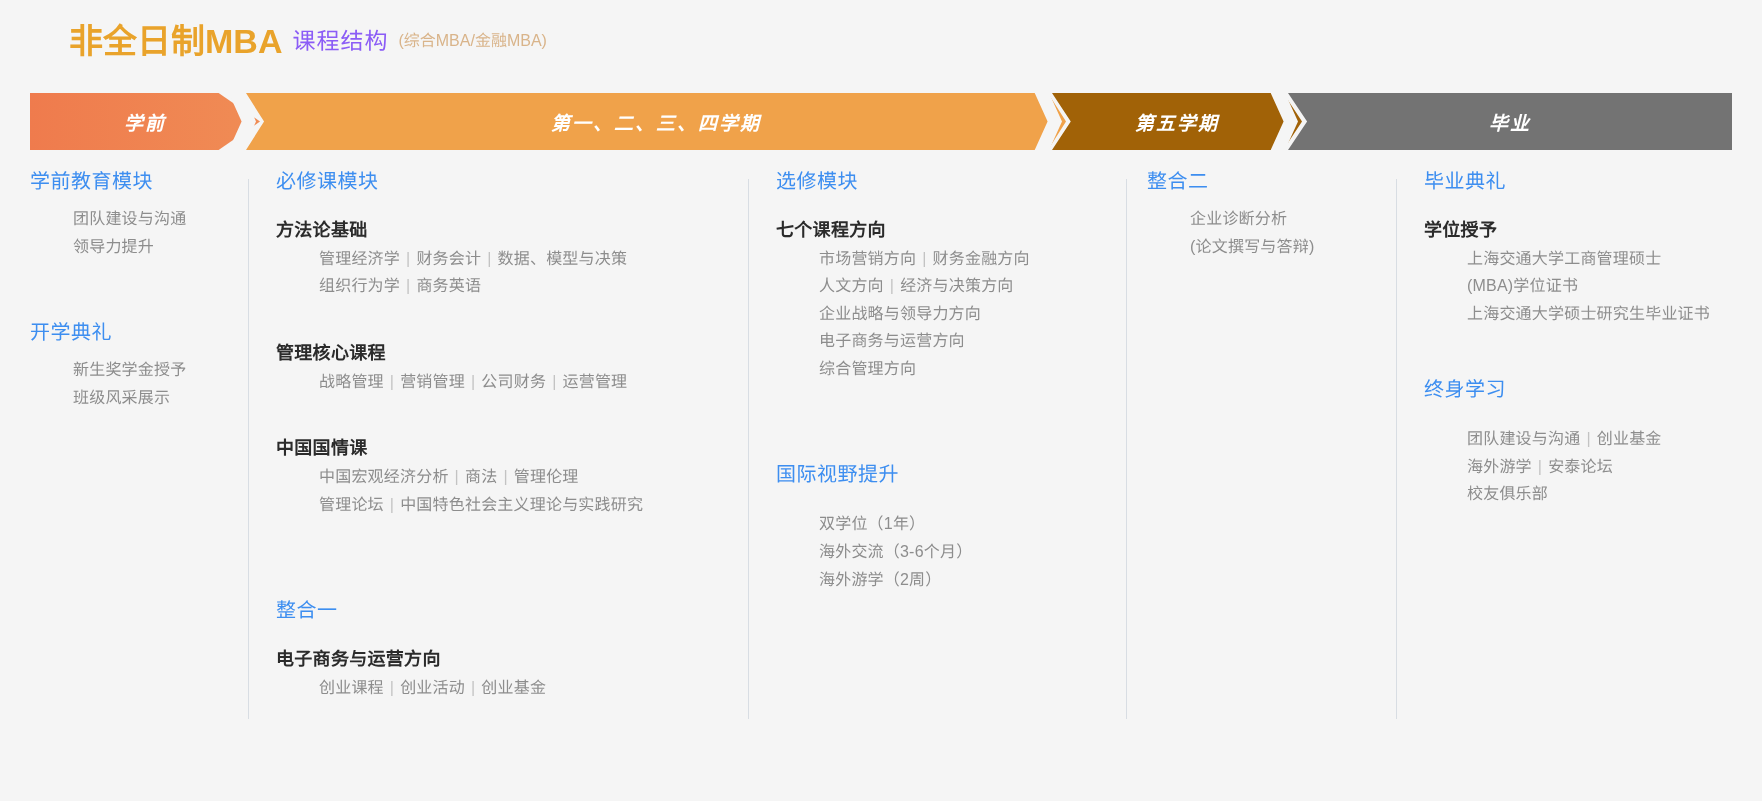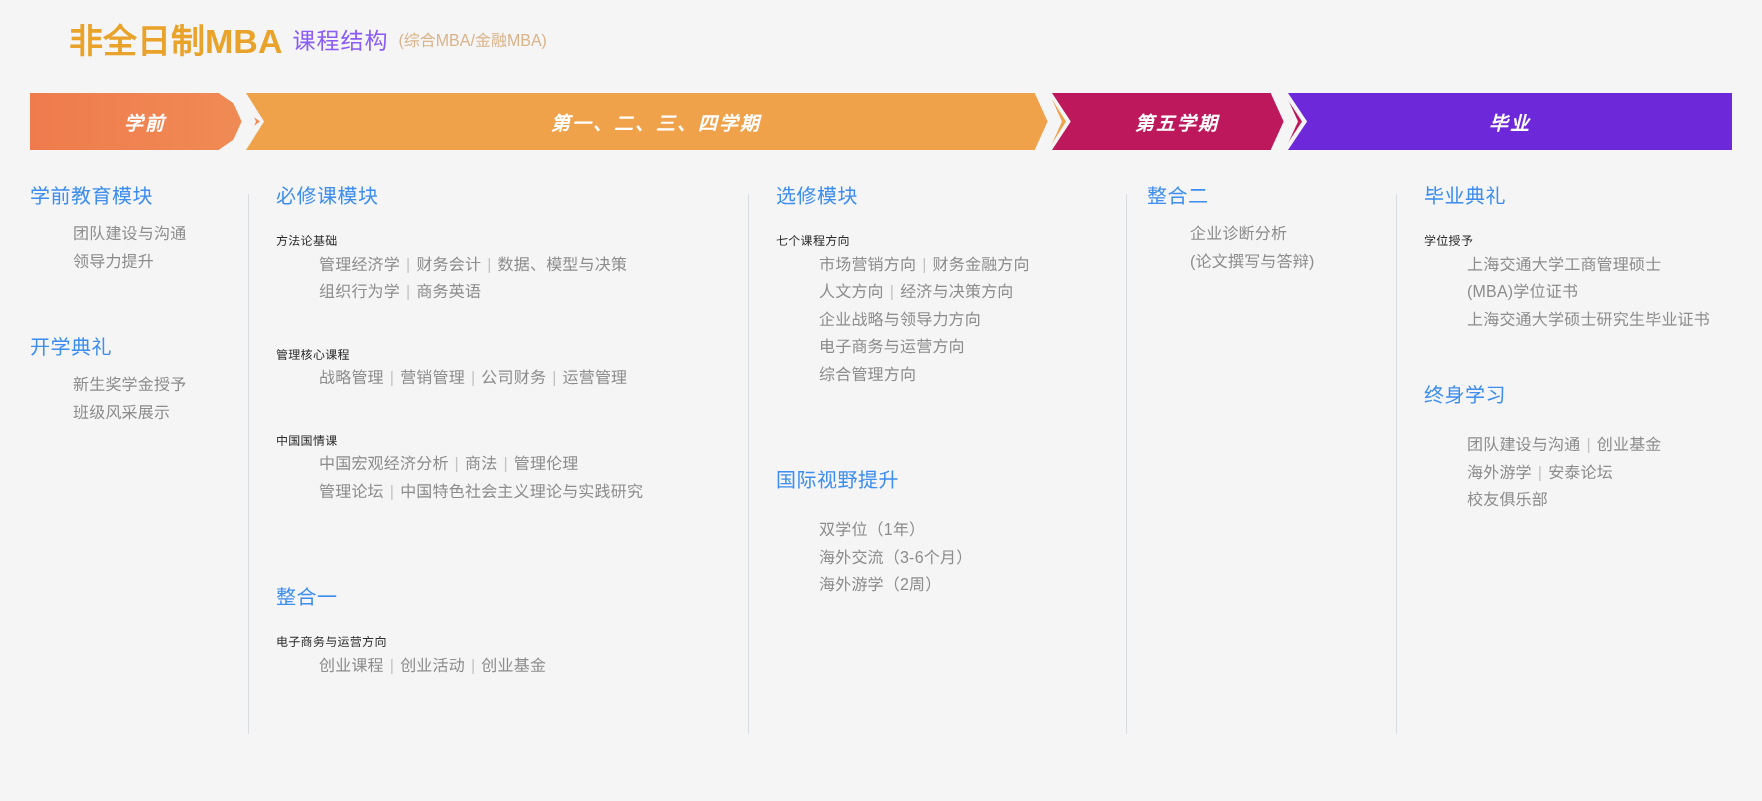"第五学期" .seg-3 { background: #be185d -> #a16207 }
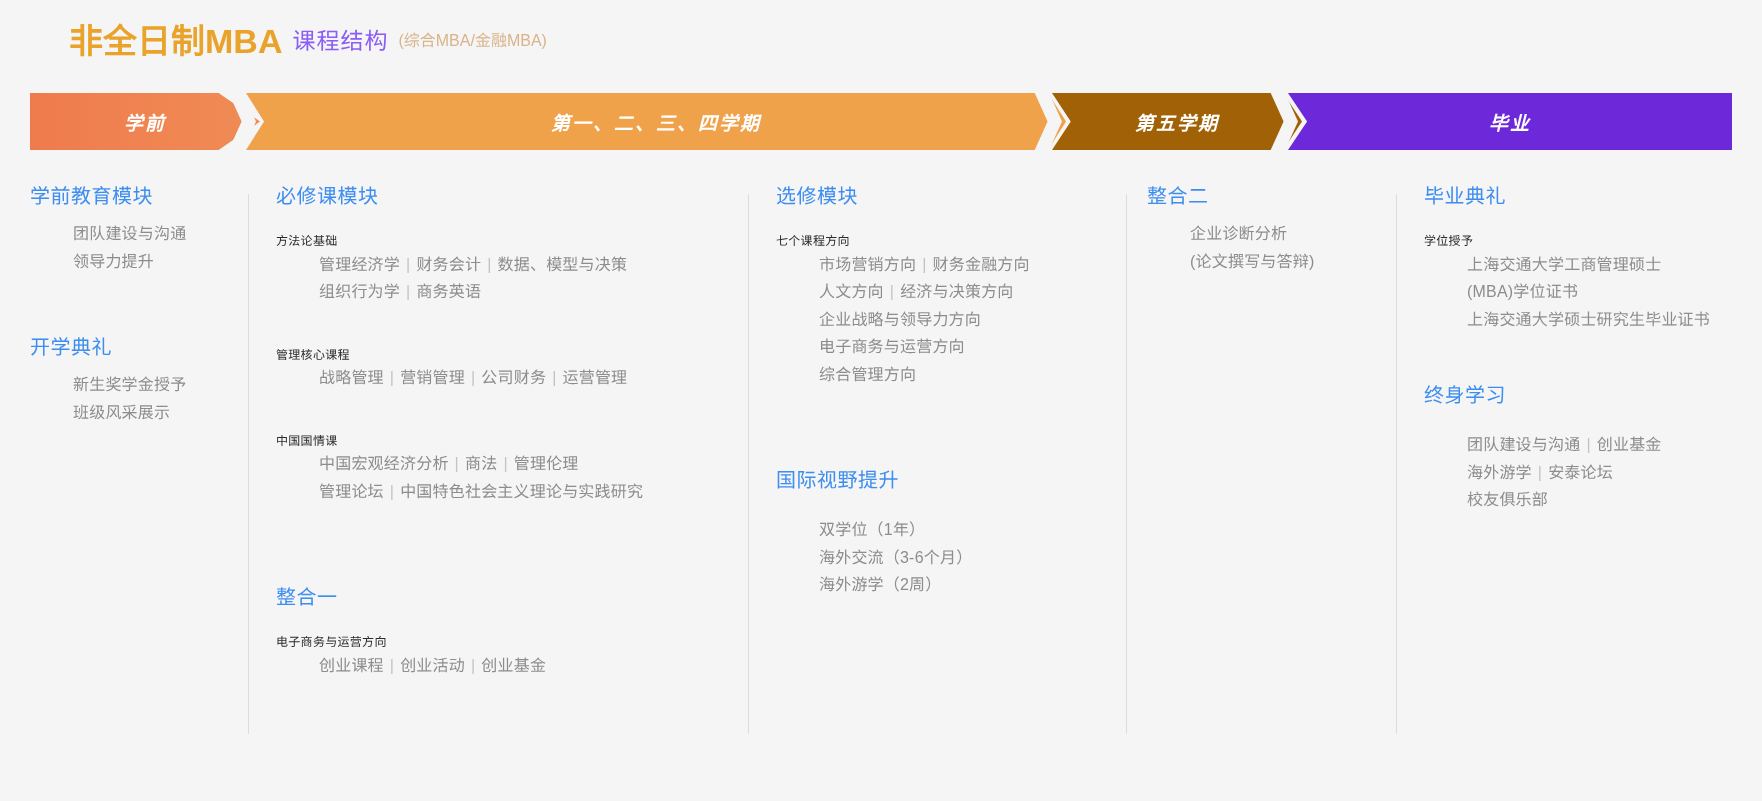"毕业" .seg-4 { background: #6d28d9 -> #737373 }
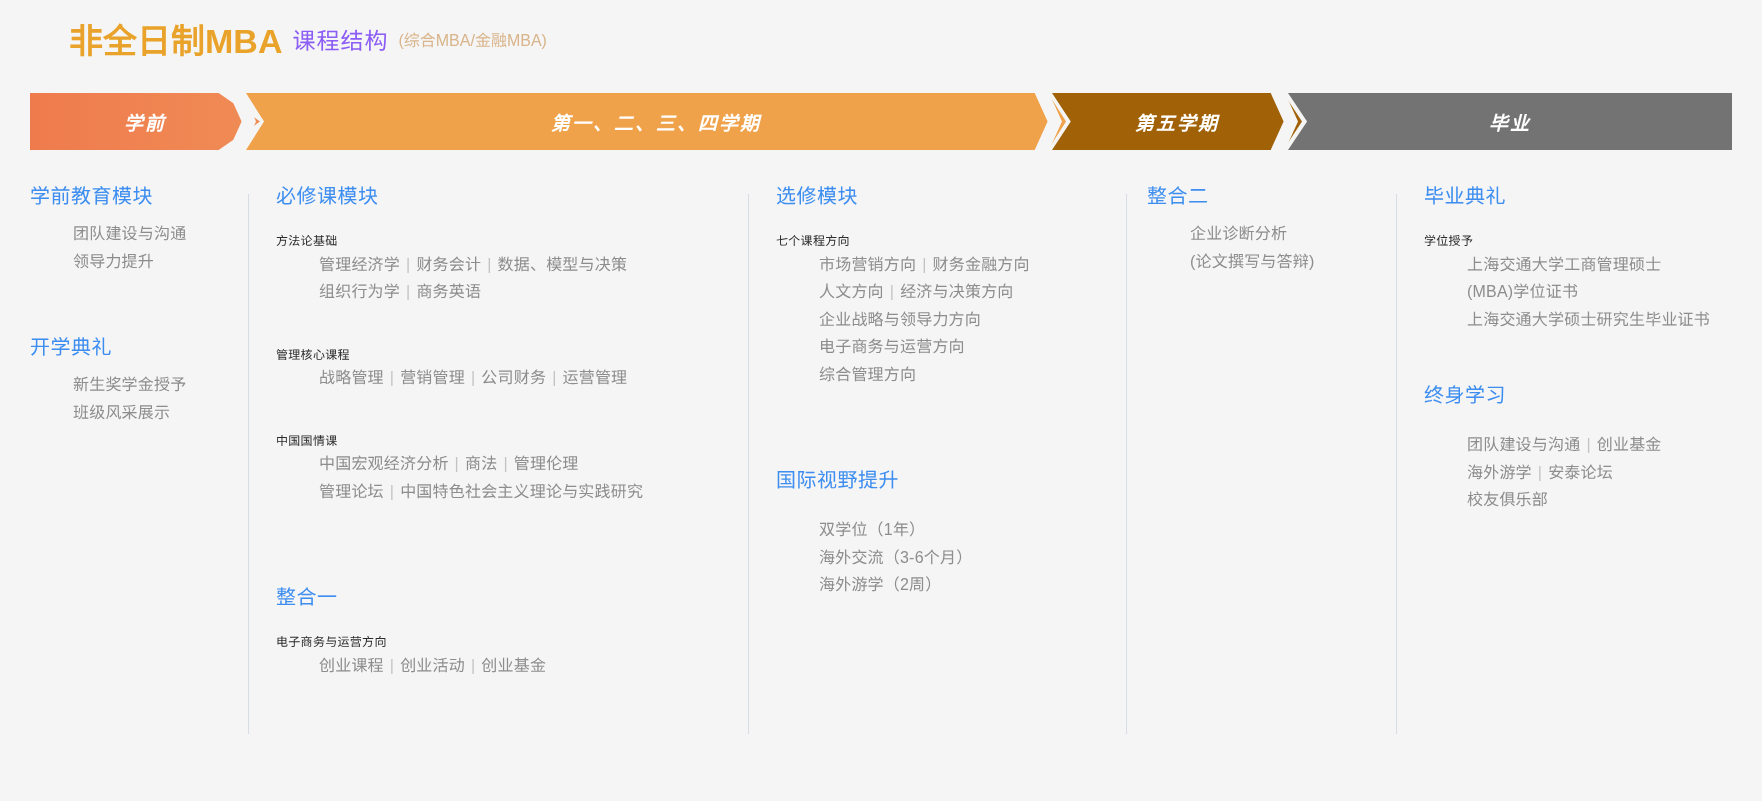"学前教育模块" .columns { top: 182px -> 167px }
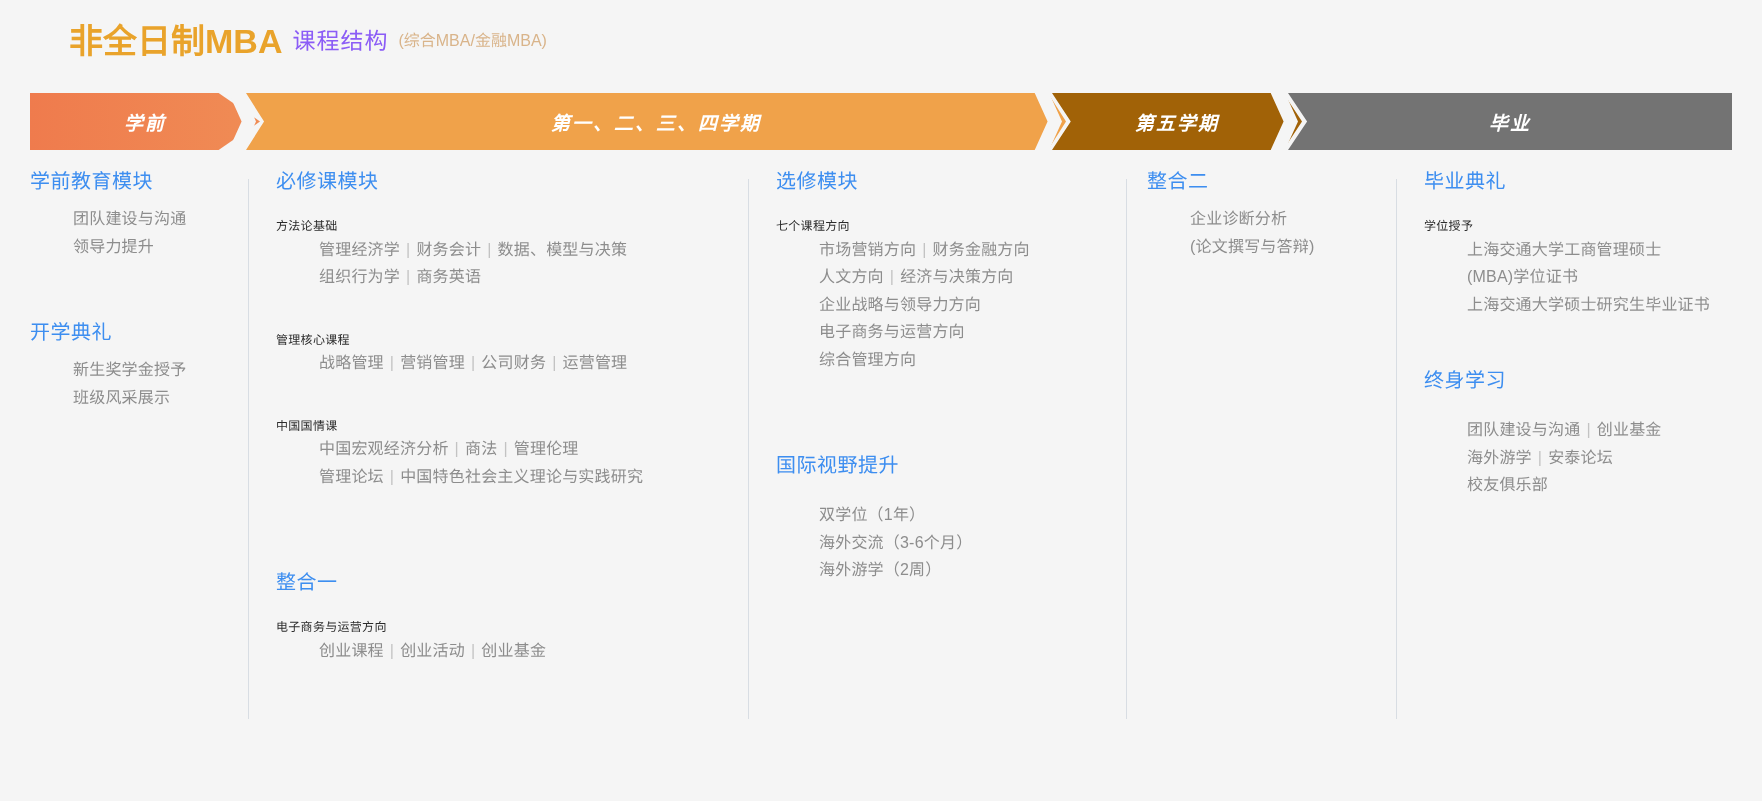"方法论基础" .sub-heading { font-size: 12px -> 18px; font-weight: normal -> bold }
